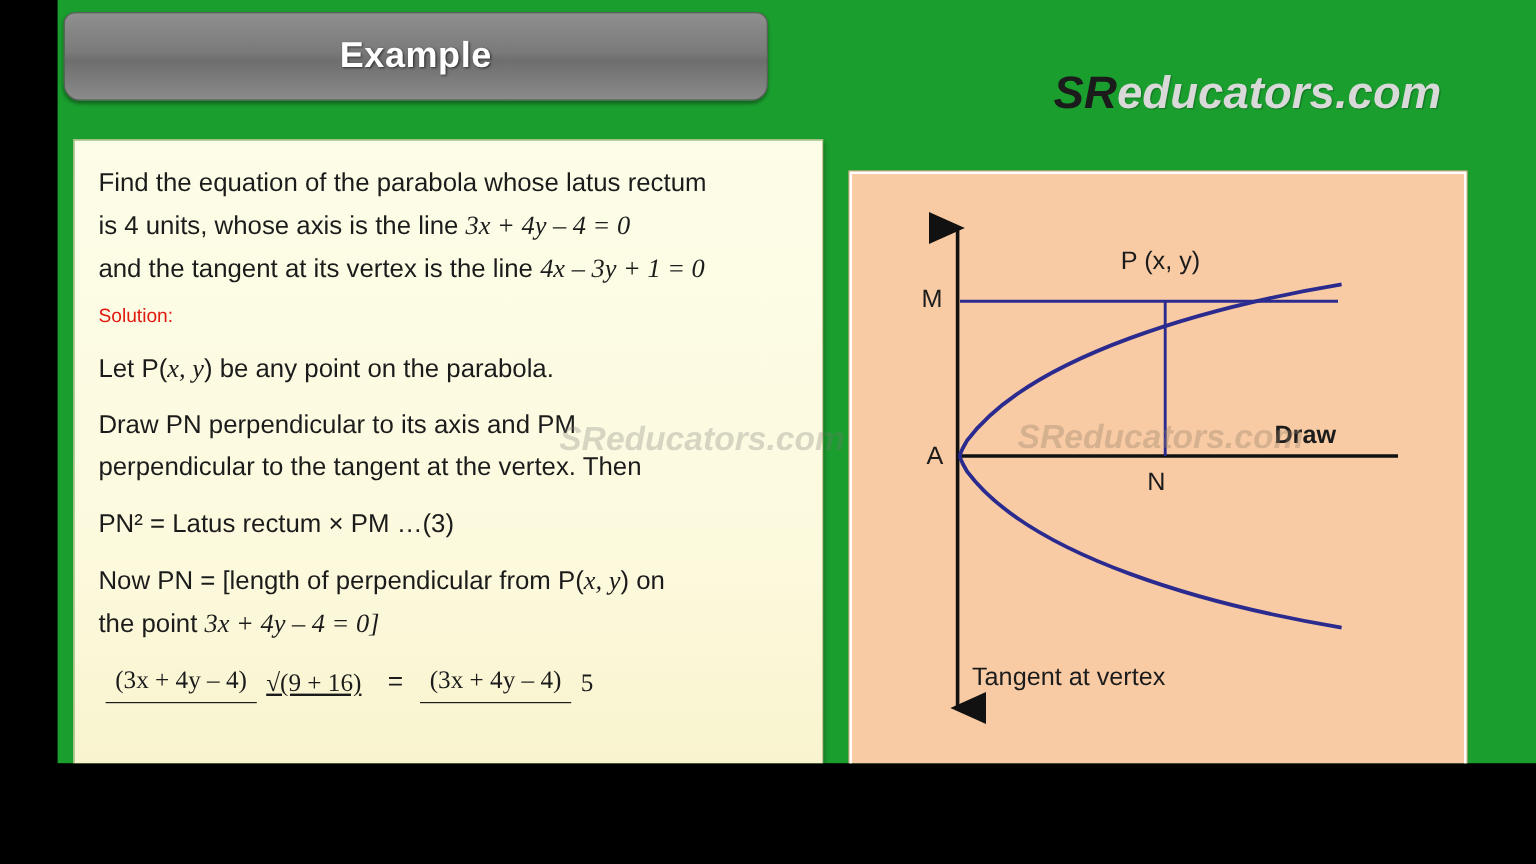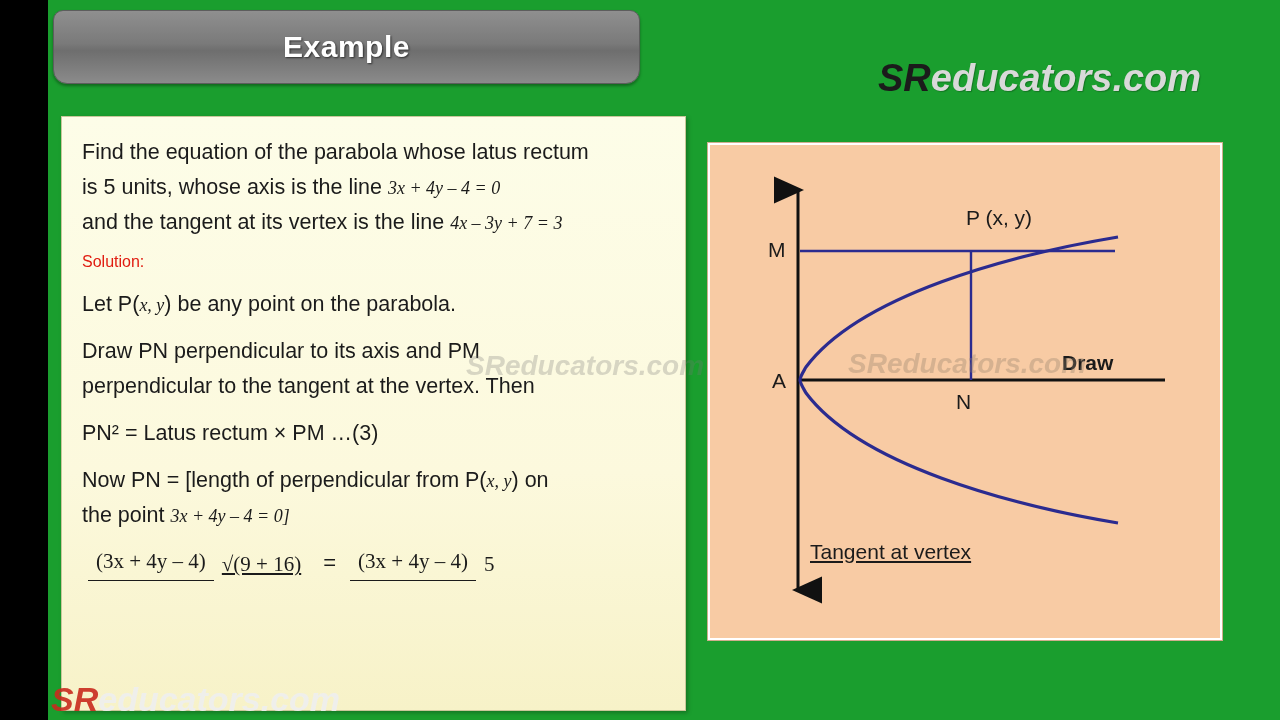"Example" .slide { height: 720px -> 636px }
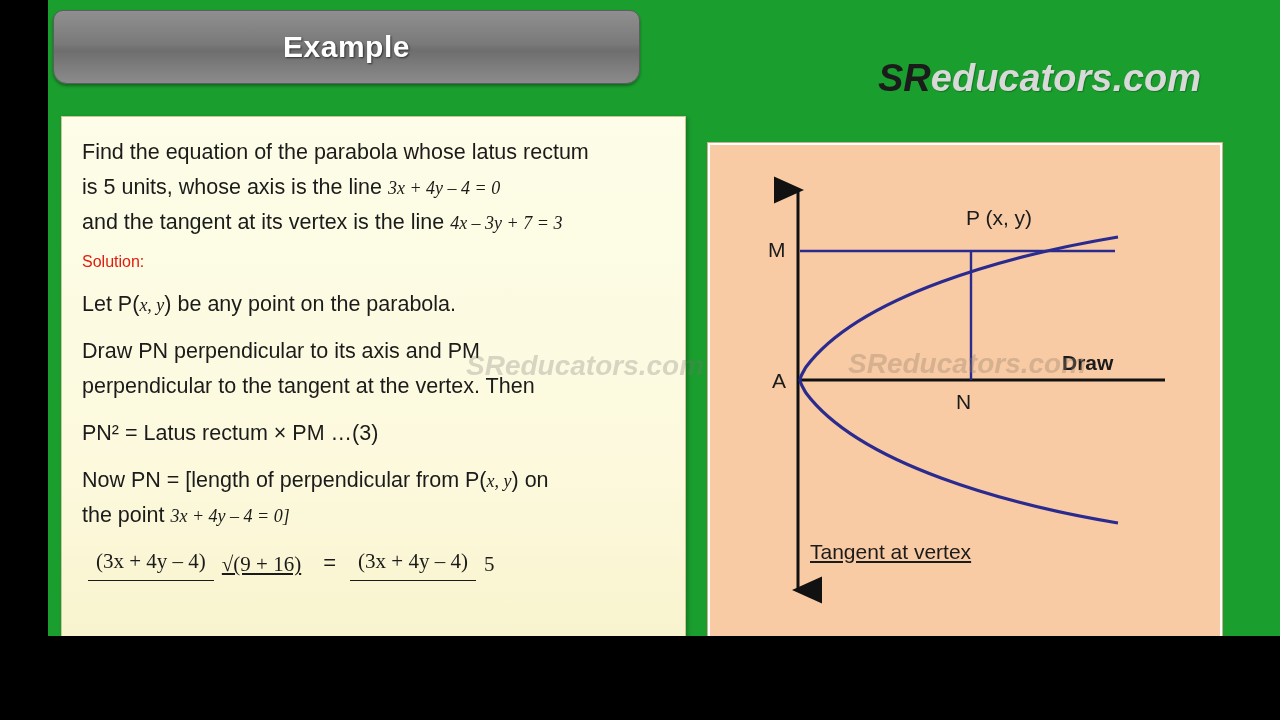"is 5 units, whose axis" span { text: 5 -> 4 }
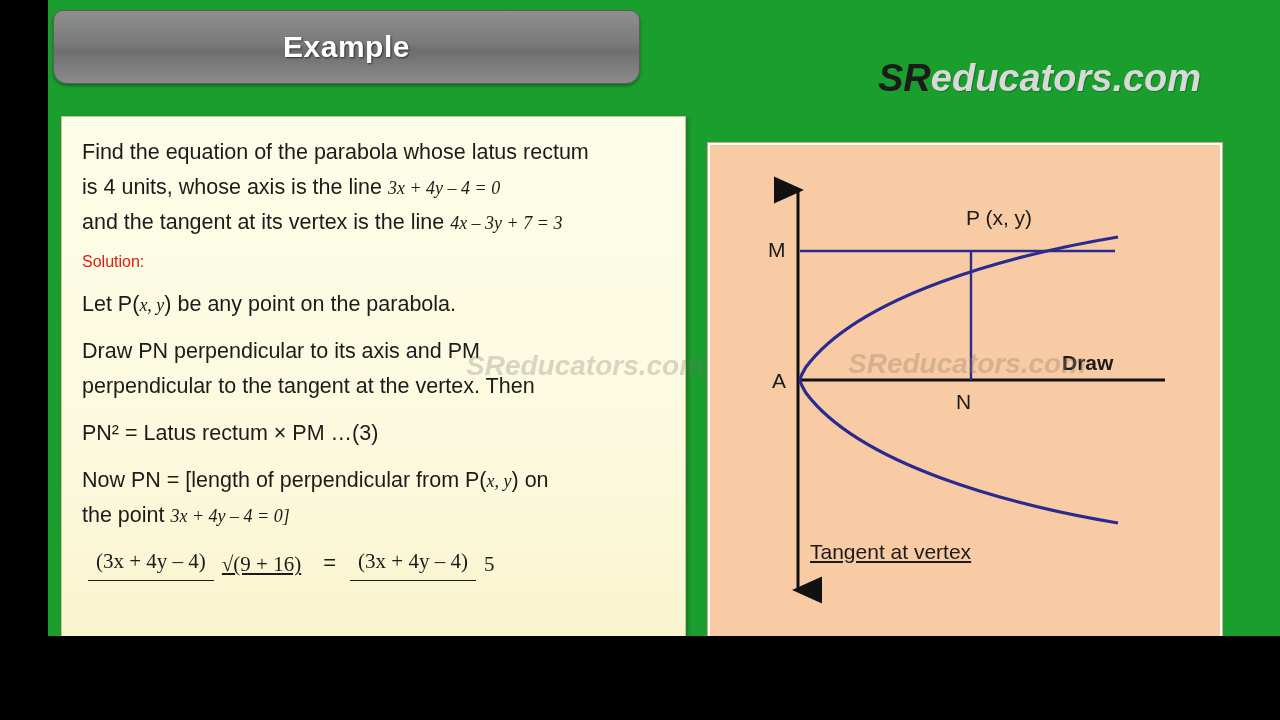"3x + 4y – 4" i.v { font-size: 18px -> 22px }
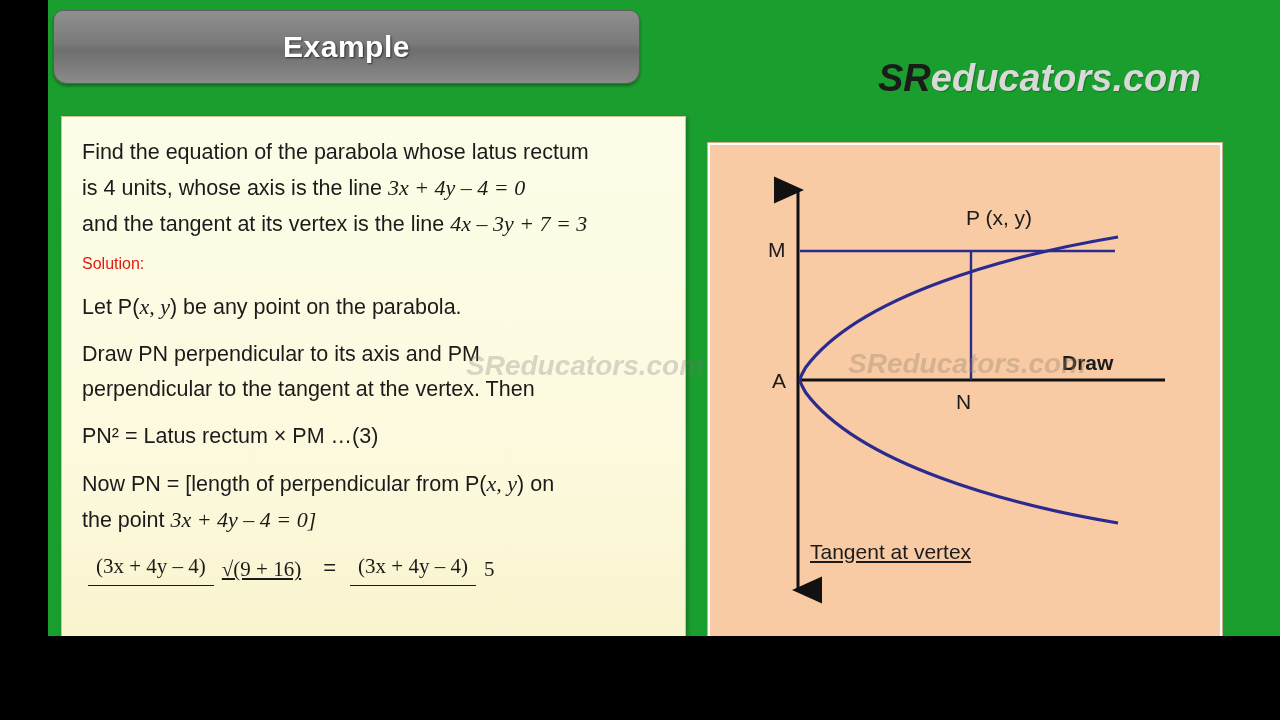"4x – 3y + 7" i.v { text: 7 = 3 -> 1 = 0 }
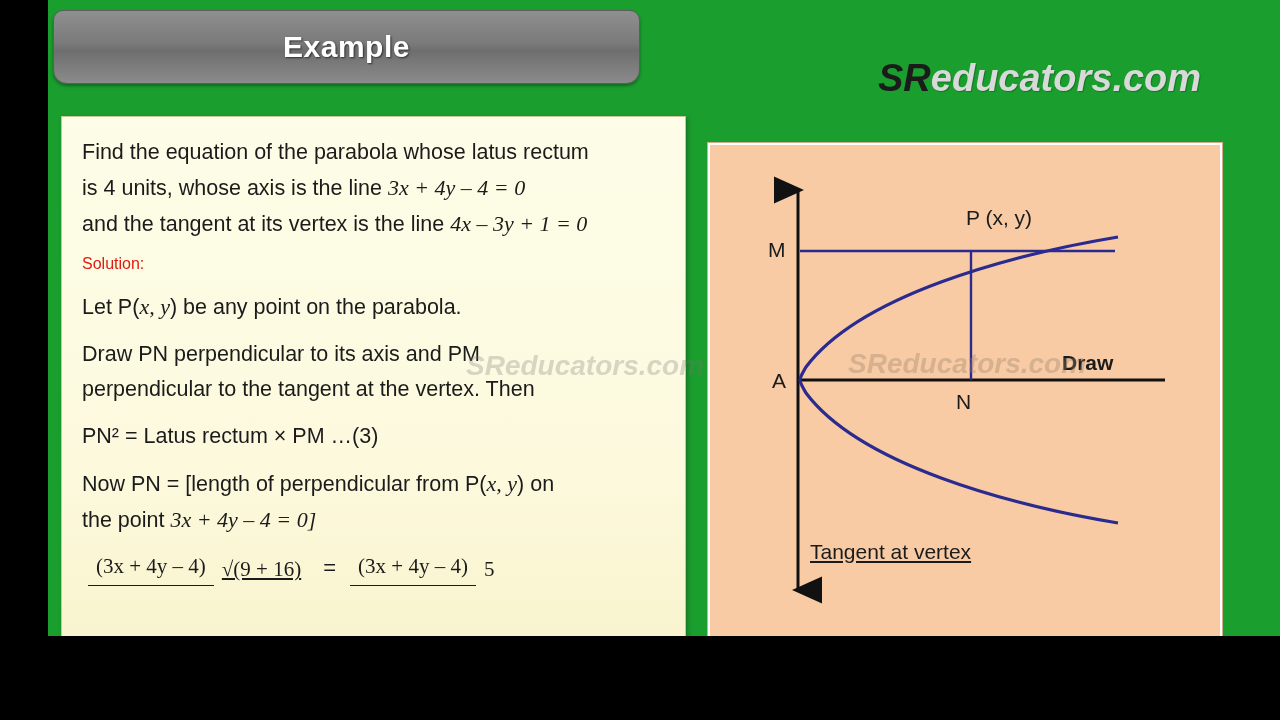"P (x, y)" span.fig-label { margin-left: 32px -> none }
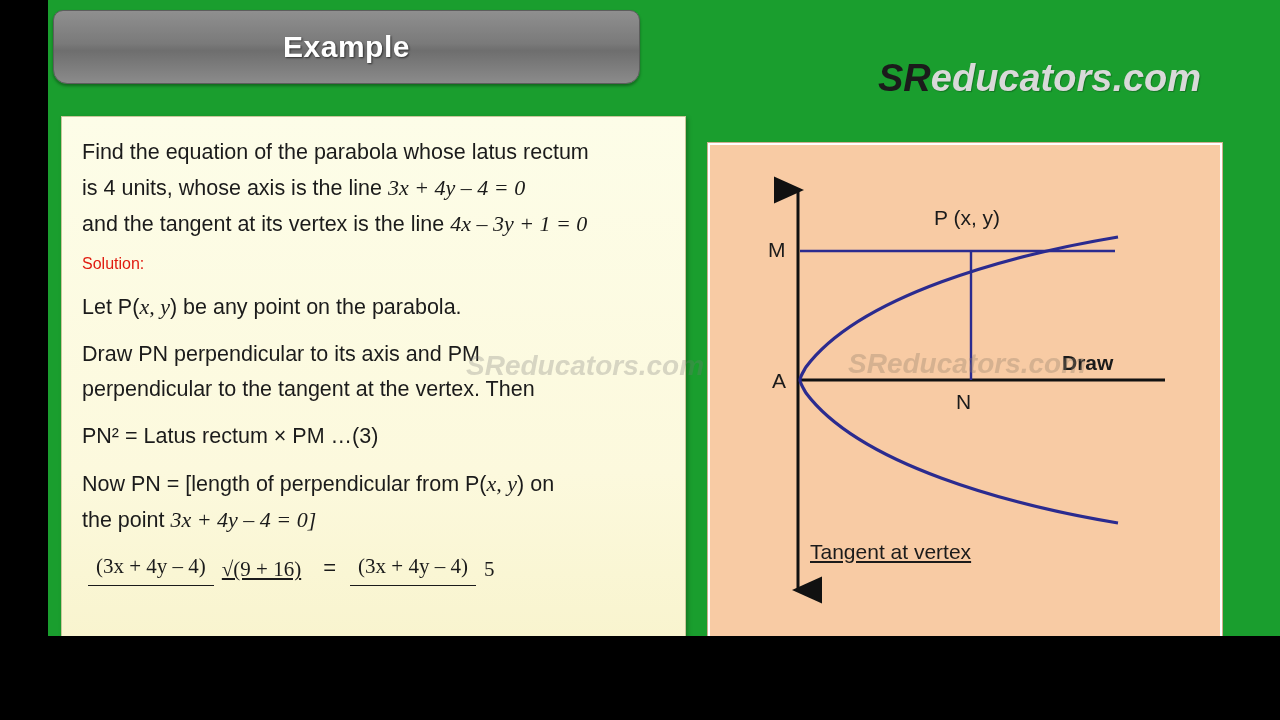"Tangent at vertex" span.fig-label { text-decoration: underline -> none; top: 395px -> 408px }
